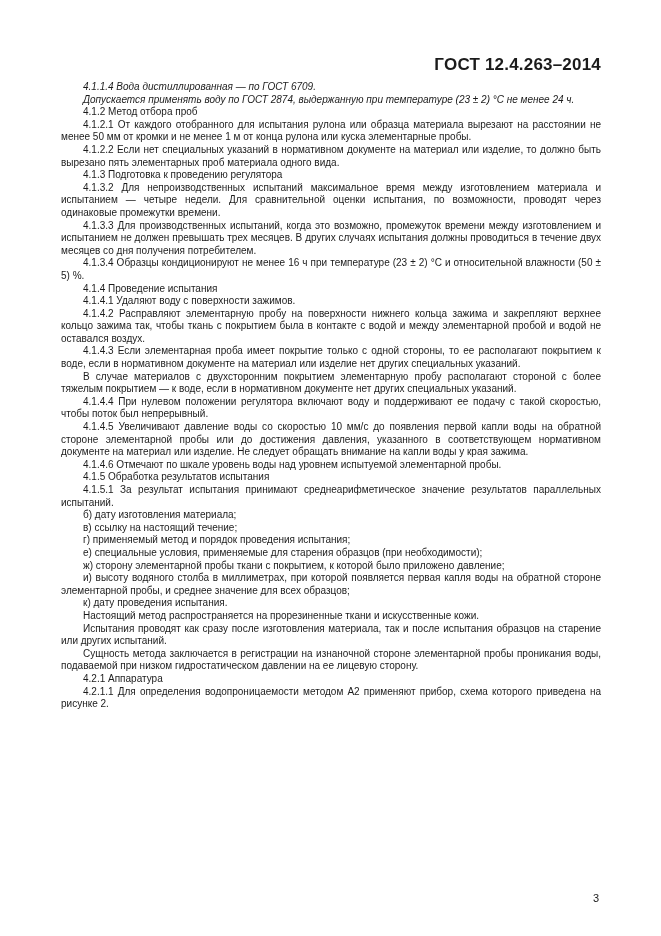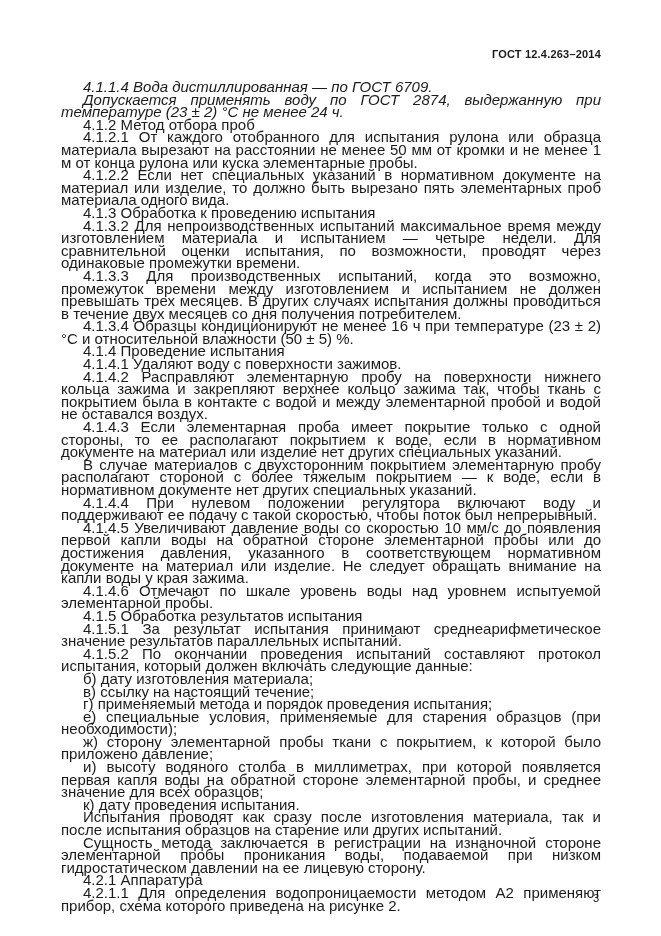"ГОСТ 12.4.263–2014" .doc-header { font-size: 11px -> 17px; top: 48px -> 55px }
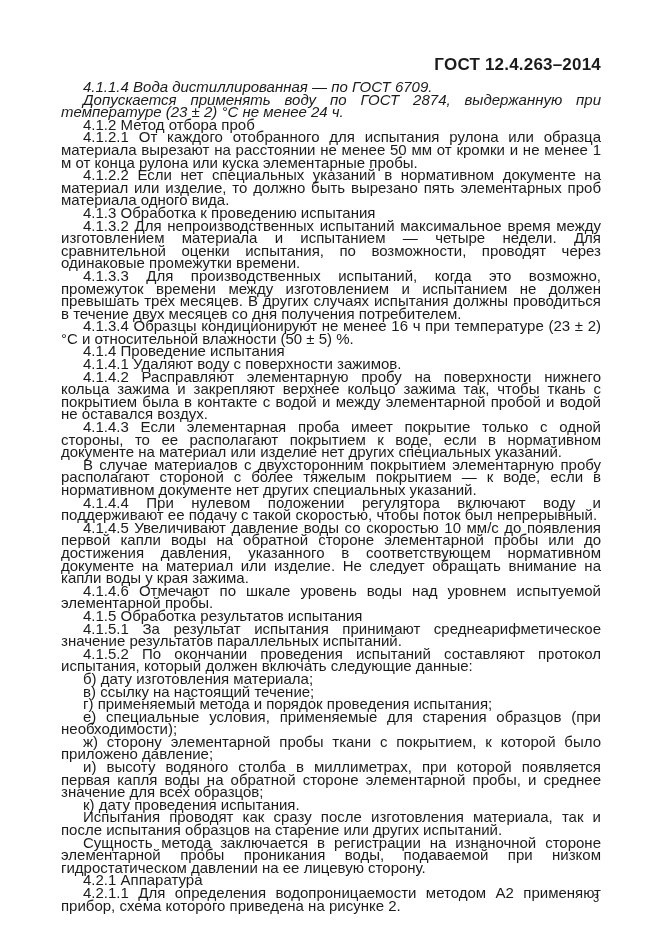"4.1.1.4 Вода дистиллированная — по" .doc-body { font-size: 15px -> 10px }
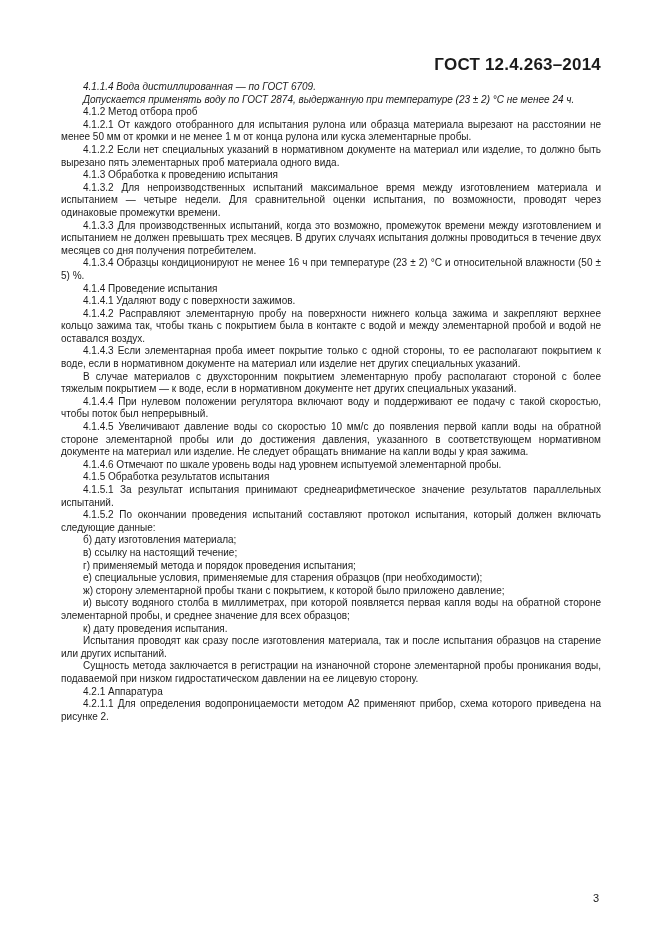"4.1.3 Обработка к проведению испытания" p.para { text: Обработка к проведению испытания -> Подготовка к проведению регулятора }
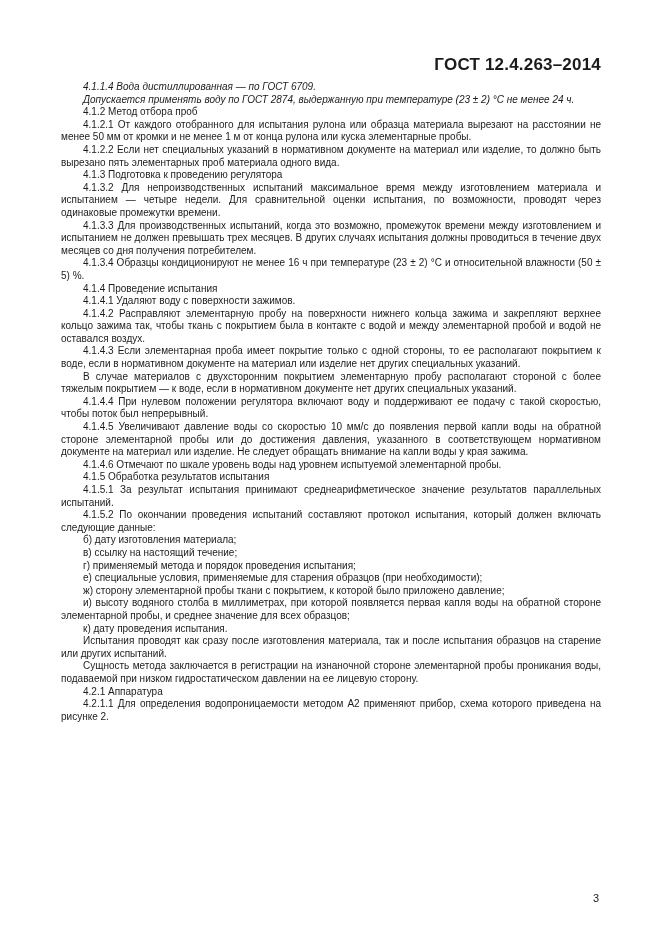"4.1.5.2 По окончании проведения" p.para { html: <p>4.1.5.2 По окончании проведения испытаний составляют протокол испытания, который должен включать следующие данные:</p> -> none }
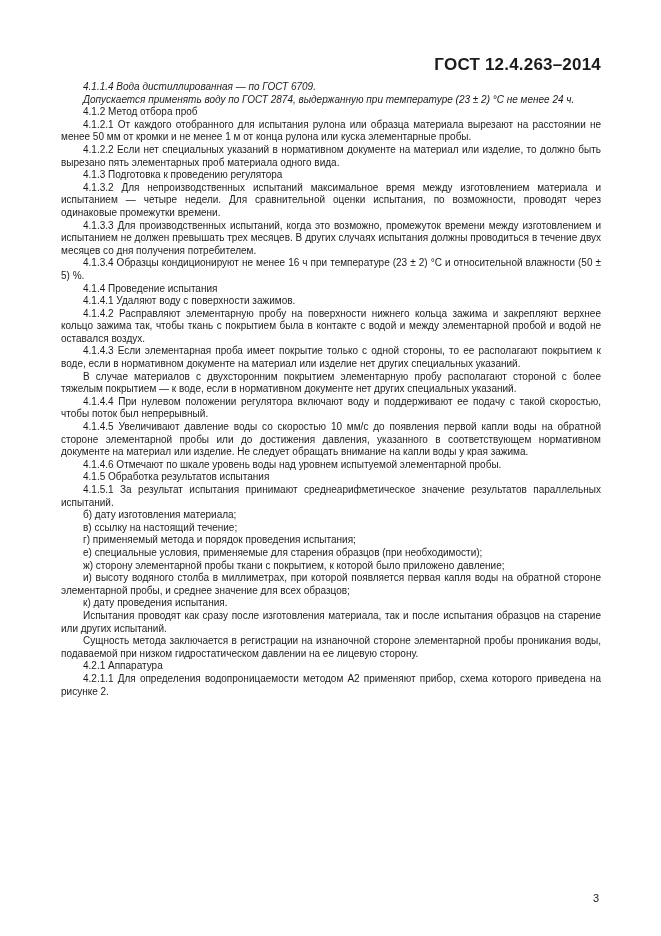"г) применяемый метода и порядок" p.para { text: метода -> метод }
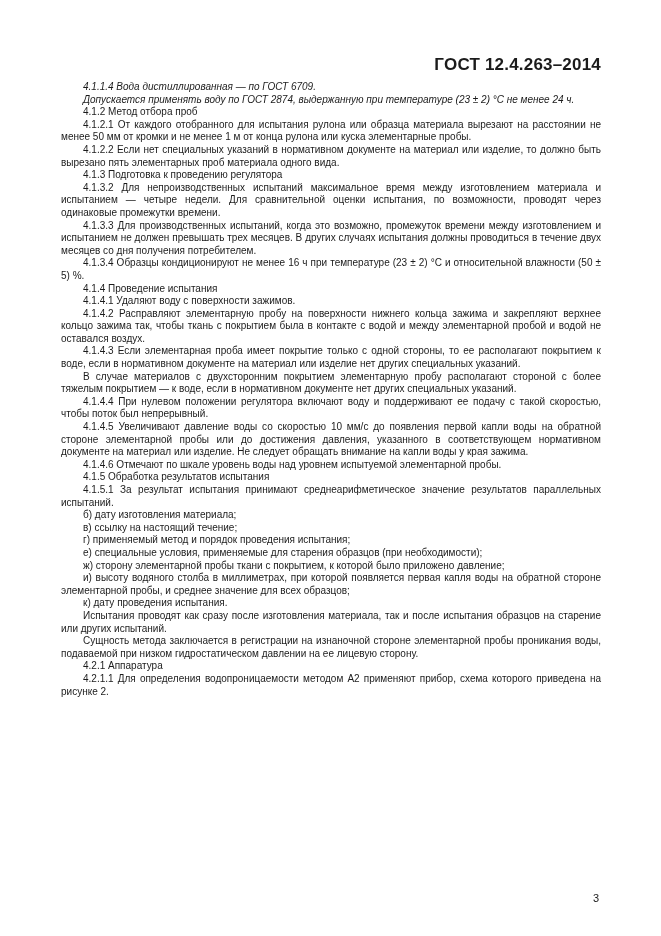"Настоящий метод распространяется на" p.para { html: none -> <p>Настоящий метод распространяется на прорезиненные ткани и искусственные кожи.</p> }
